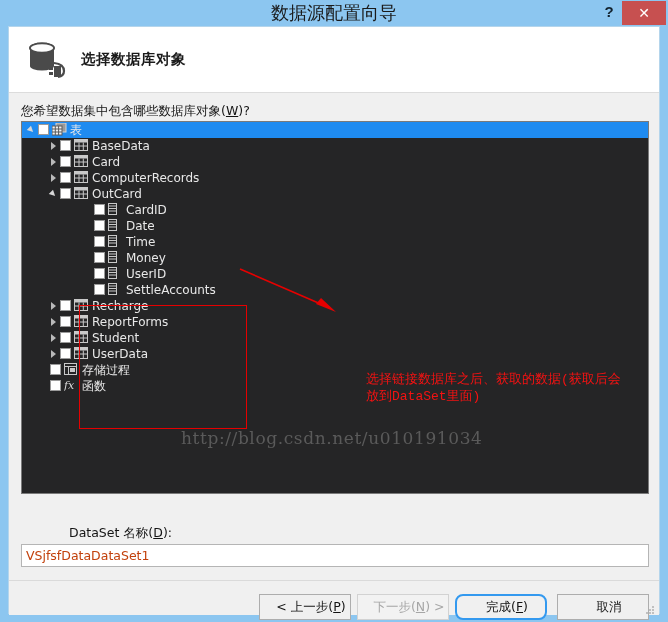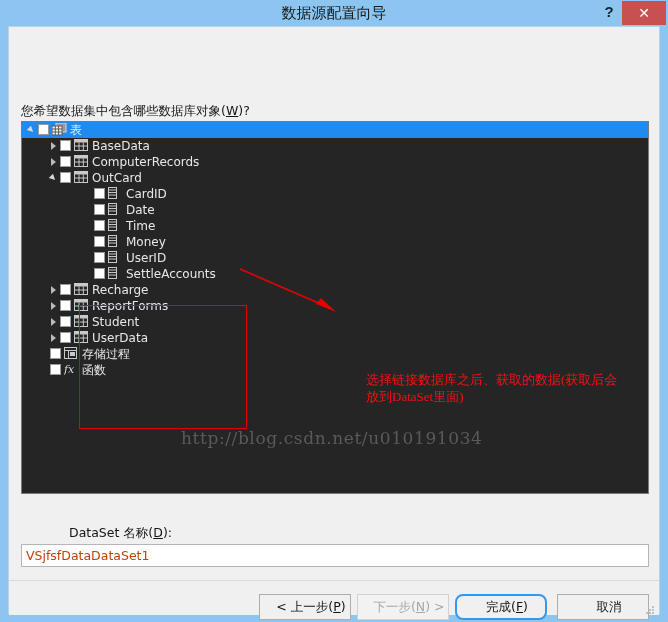"数据源配置向导" .title-text { font-size: 15px -> 18px }
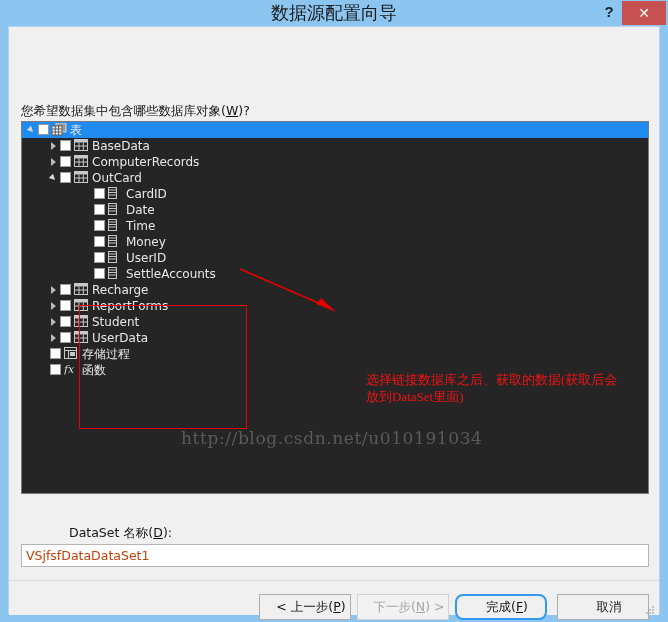"选择数据库对象" div.banner { html: none -> <div> <div> <svg> <ellipse></ellipse> <path></path> <ellipse></ellipse> <path></path> <rect></rect> <rect></rect> <rect></rect> </svg> </div> <div>选择数据库对象</div> </div> }
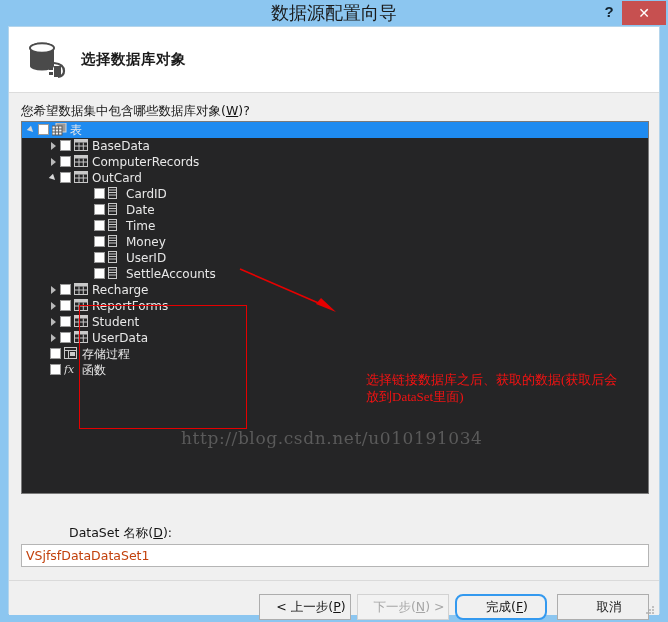"Card" div.row { html: none -> <div><span></span><span></span><span></span><span><svg> <rect></rect> <rect></rect> <line></line> <line></line> <line></line> </svg></span><span>Card</span></div> }
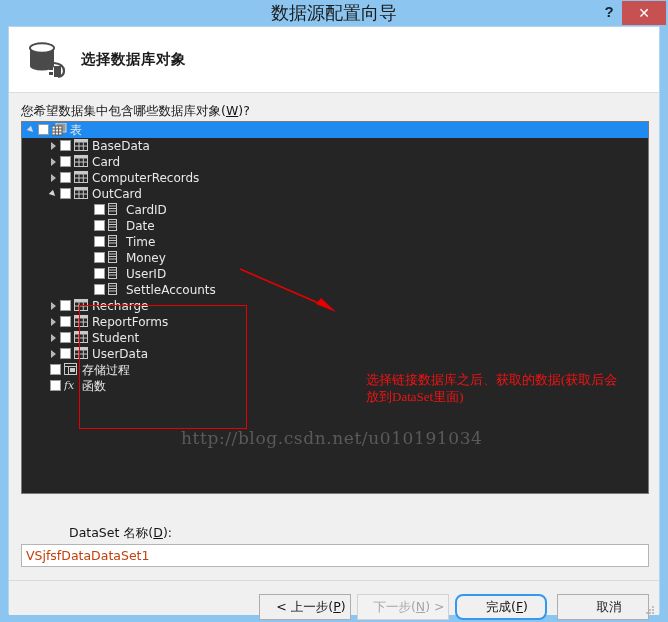"选择链接数据库之后、获取的数据(获取后会" .anno-text { font-family: Liberation Serif, serif -> Liberation Mono, monospace }
